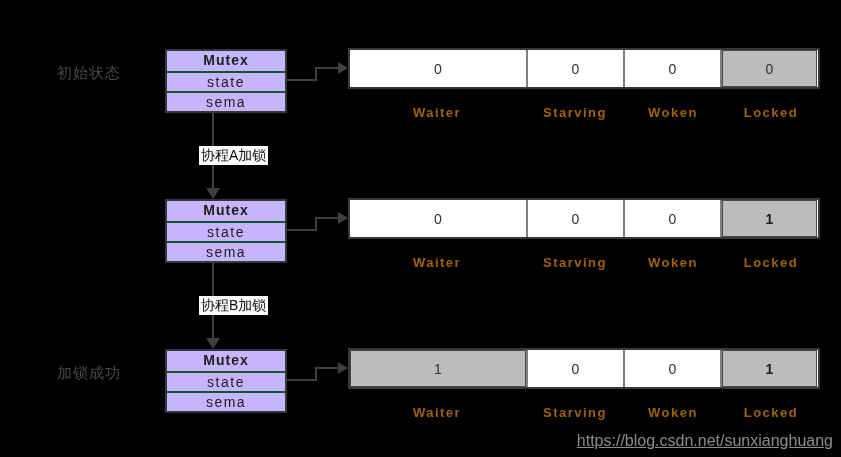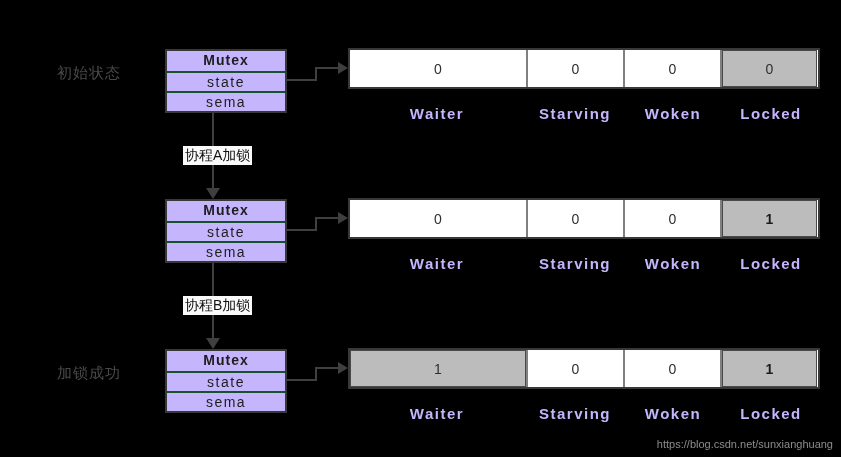"Waiter" .col-labels { color: #c4b5fd -> #a16207; font-size: 15px -> 13px }
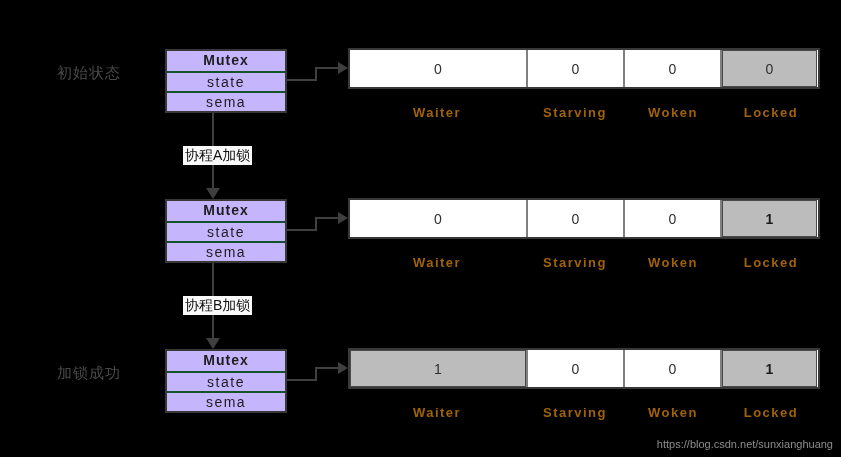"协程A加锁" .trans-label { left: 183px -> 199px }
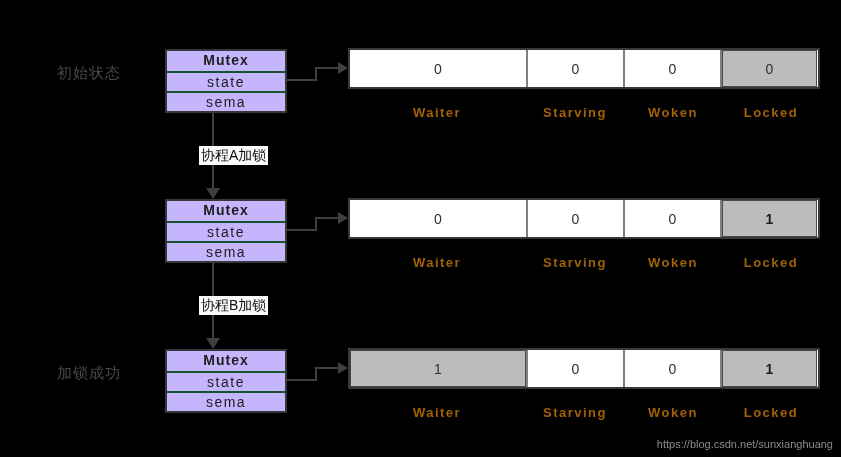"https://blog.csdn.net/sunxianghuang" .watermark { font-size: 11px -> 16px; text-decoration: none -> underline }
